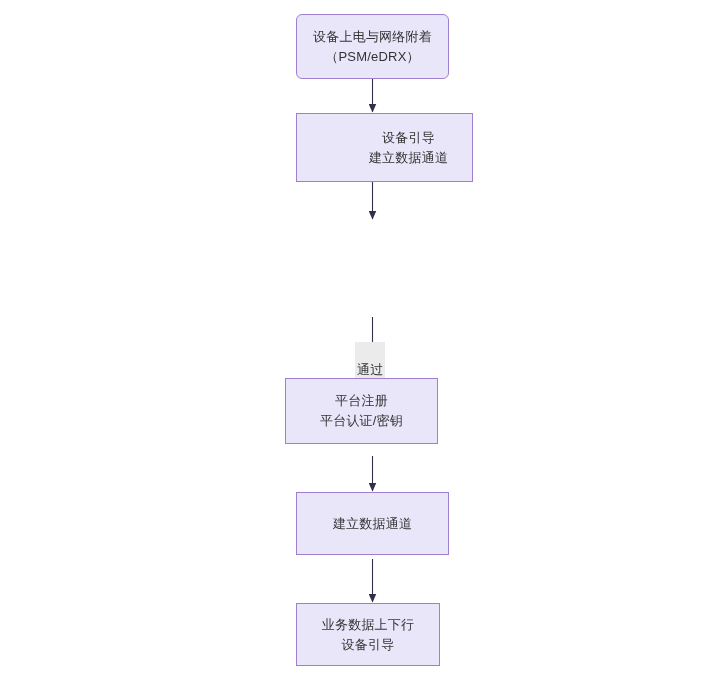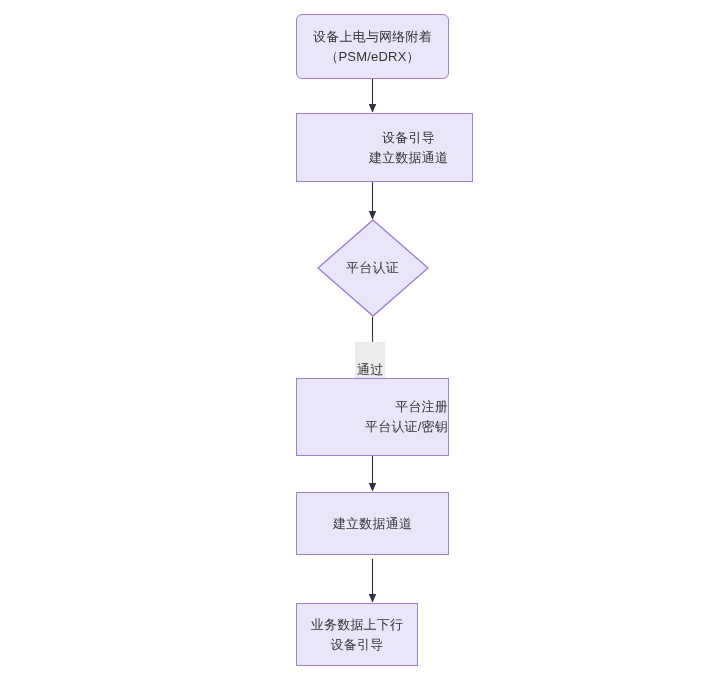"平台认证" div.diamond-wrap { html: <div> <svg> <polygon></polygon> </svg> <div>平台认证</div> </div> -> none }
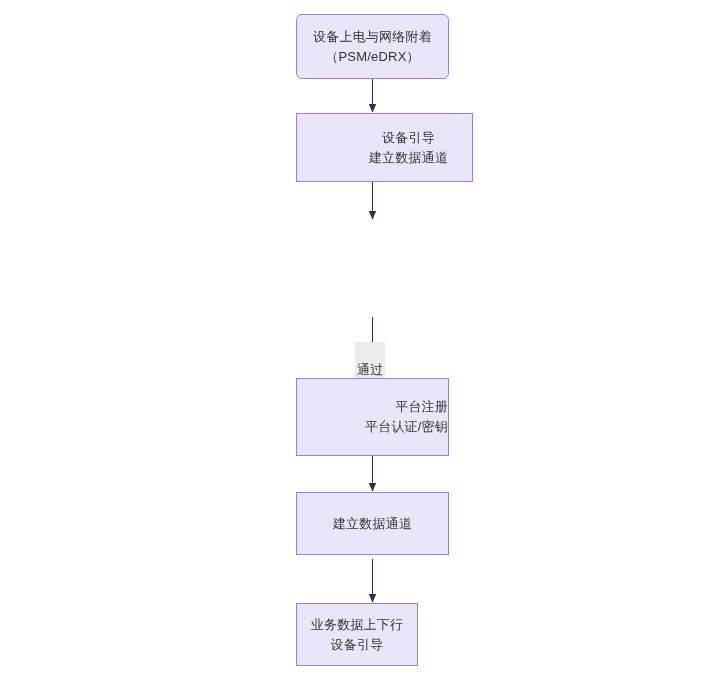"平台注册" div.node { align-items: flex-end -> none; height: 78px -> 66px; left: 296px -> 285px }
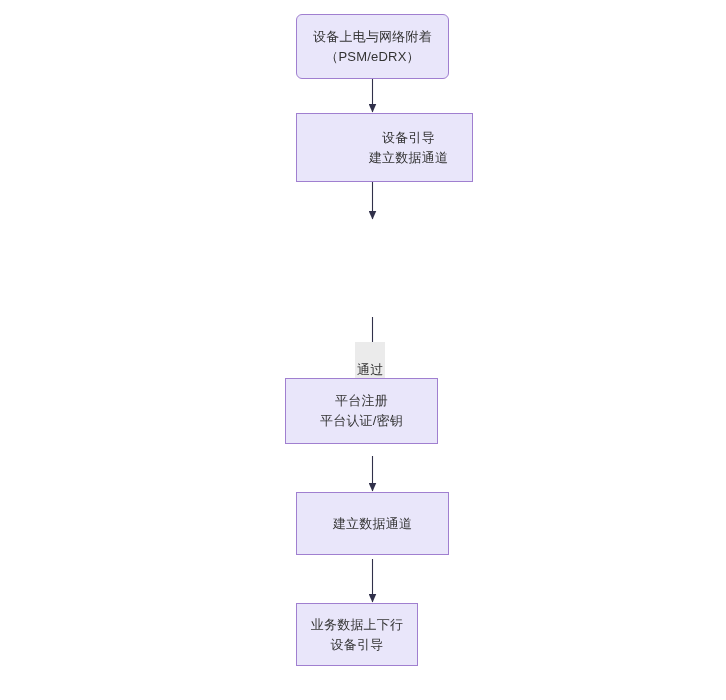"业务数据上下行" div.node { width: 122px -> 144px }
